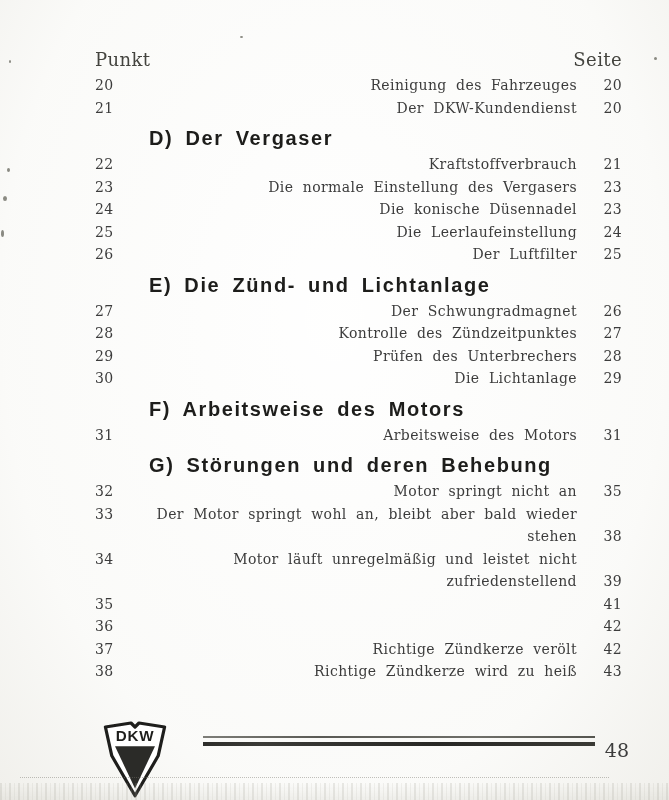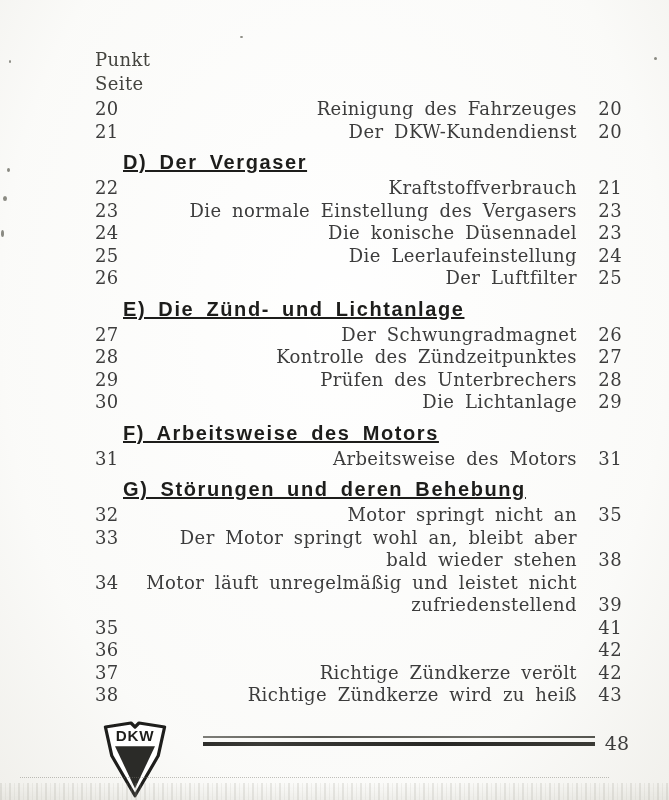"Punkt" .col-header { flex-direction: column -> none }
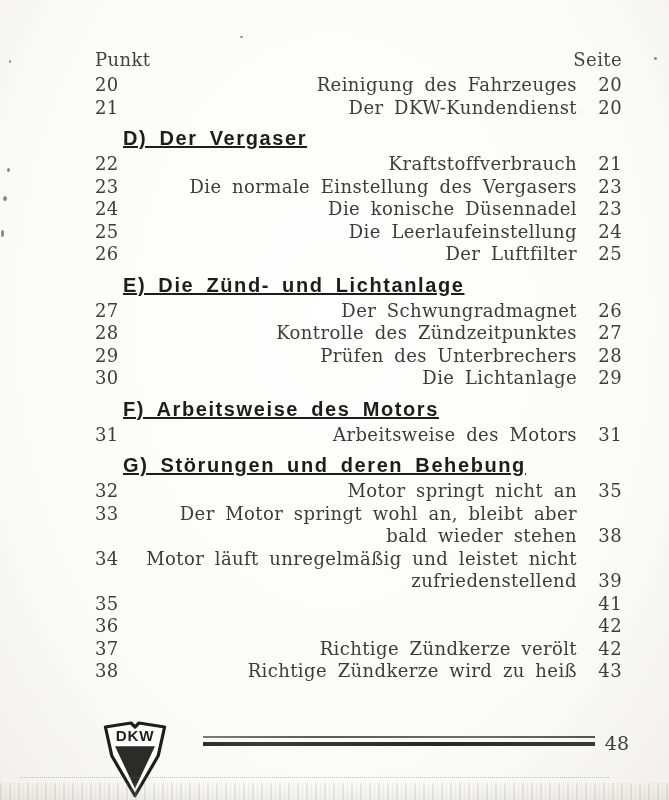"20" .row { font-size: 18px -> 14px }
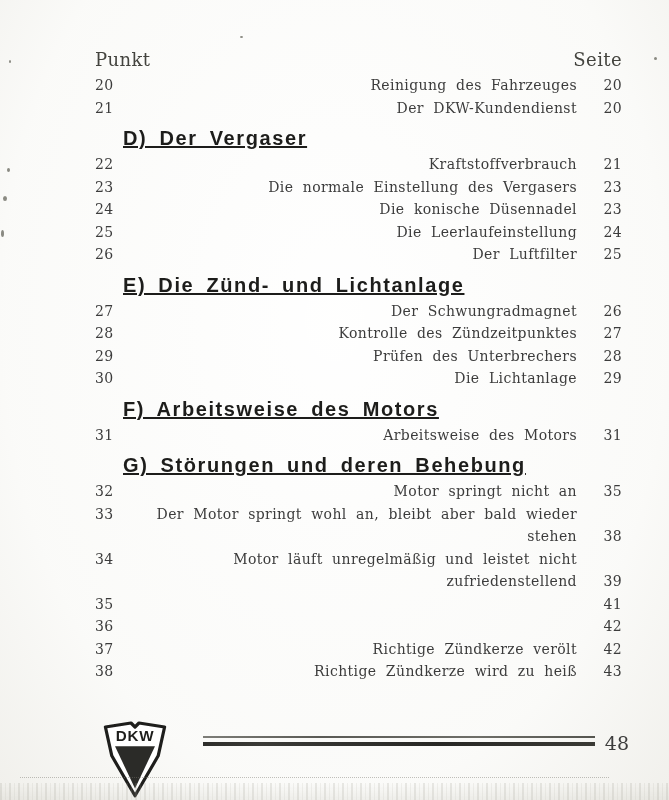"D) Der Vergaser" .section-heading { margin: 7px 0 3px 28px -> 7px 0 3px 54px; text-decoration: underline -> none }
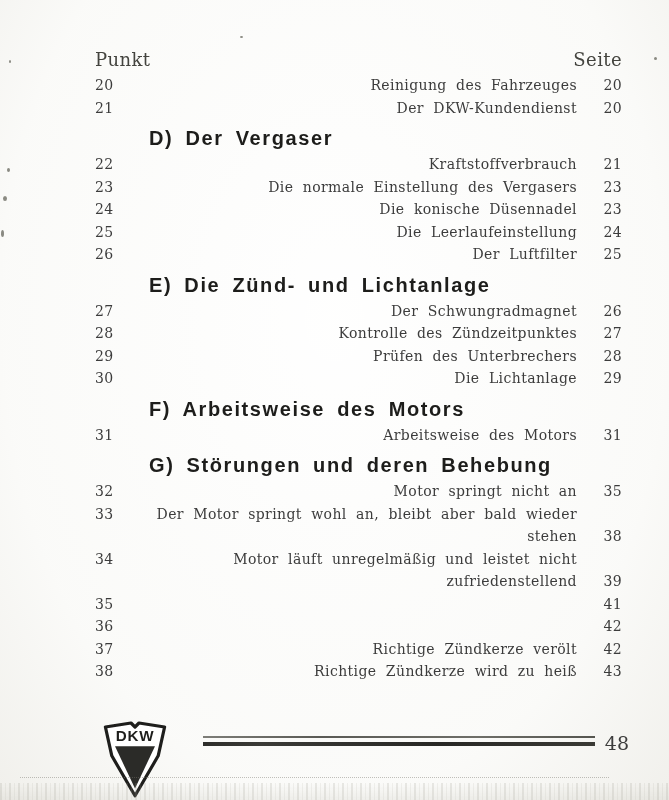"48" .footer-page-num { margin-top: 13px -> 20px }
